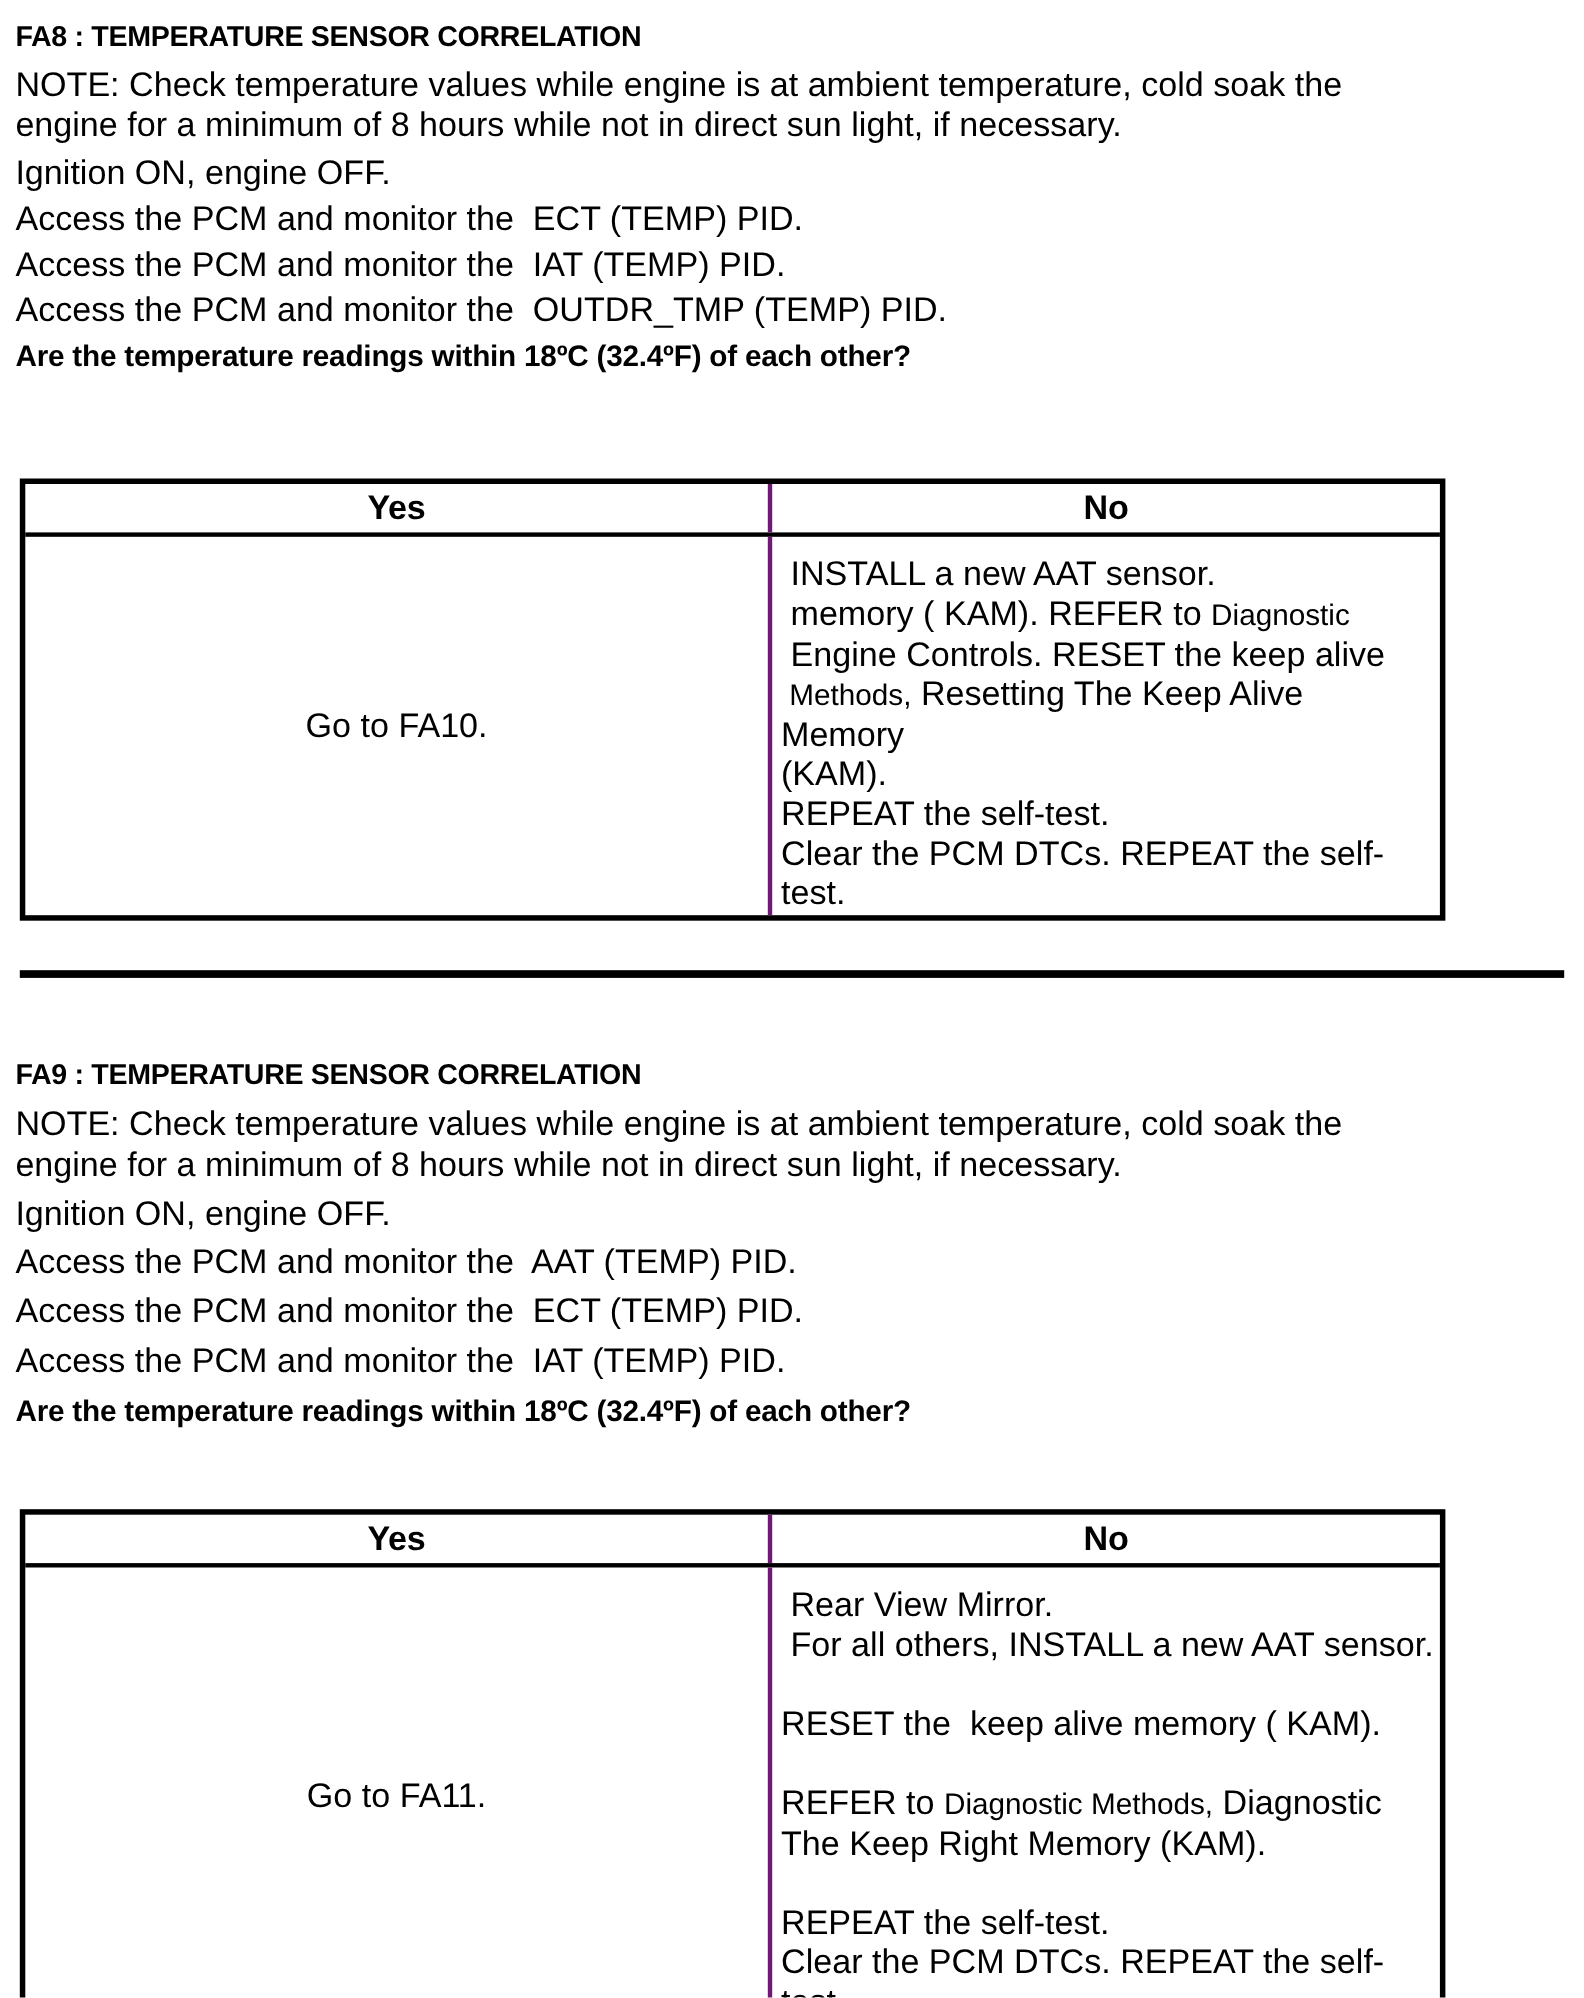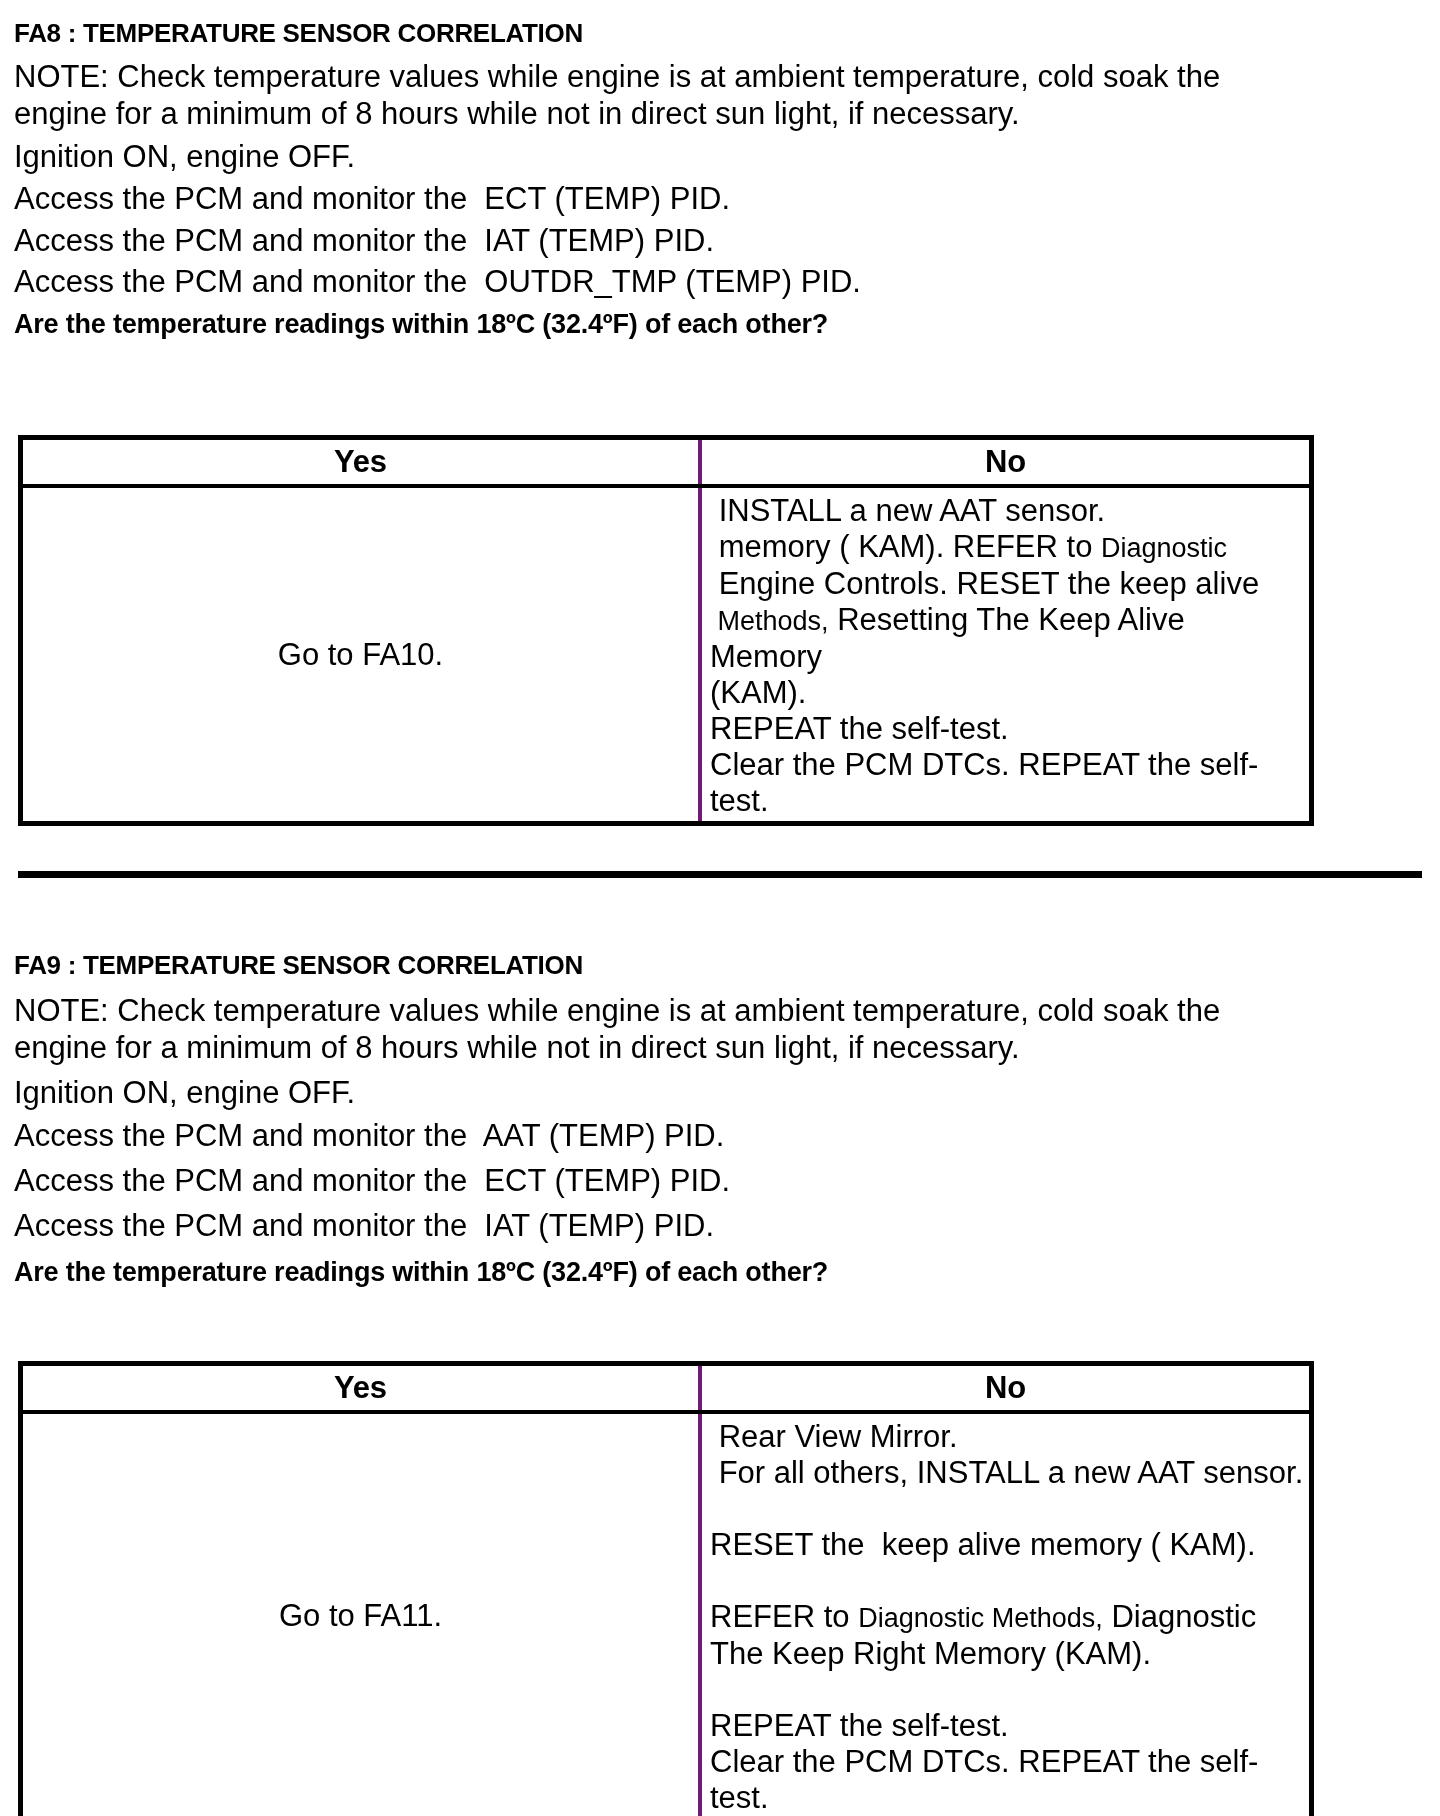"INSTALL a new AAT sensor." .no-cell { padding: 5px 4px 2px 8px -> 16px 4px 2px 8px }
